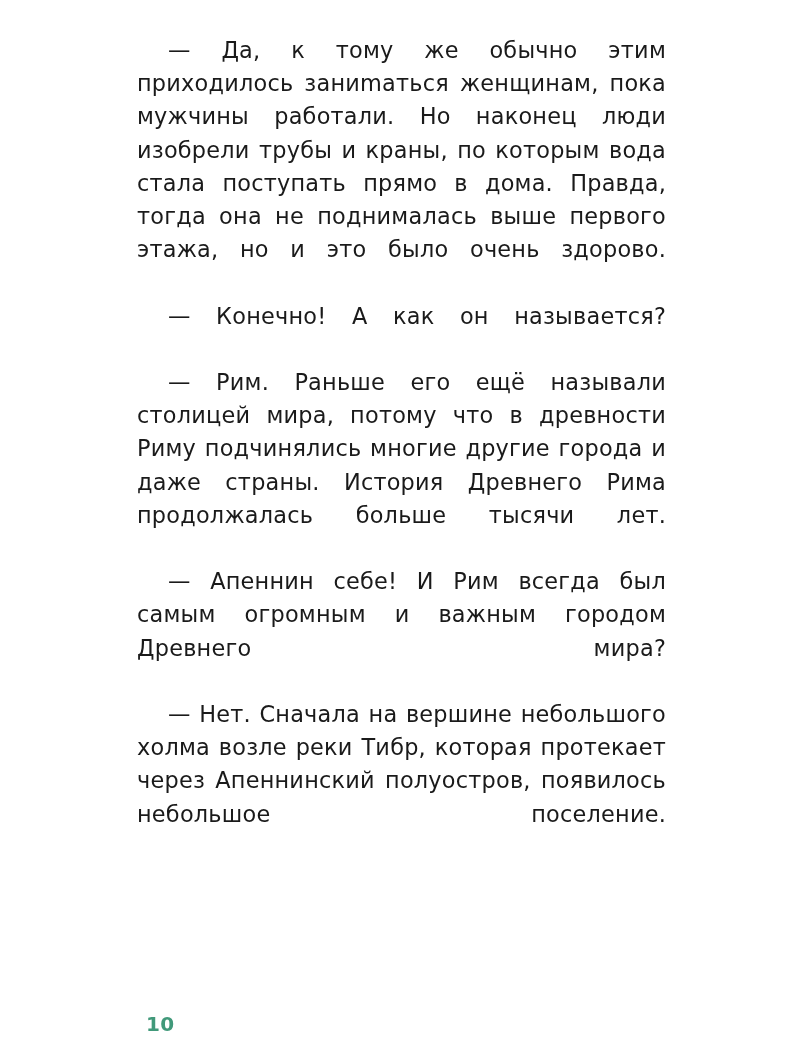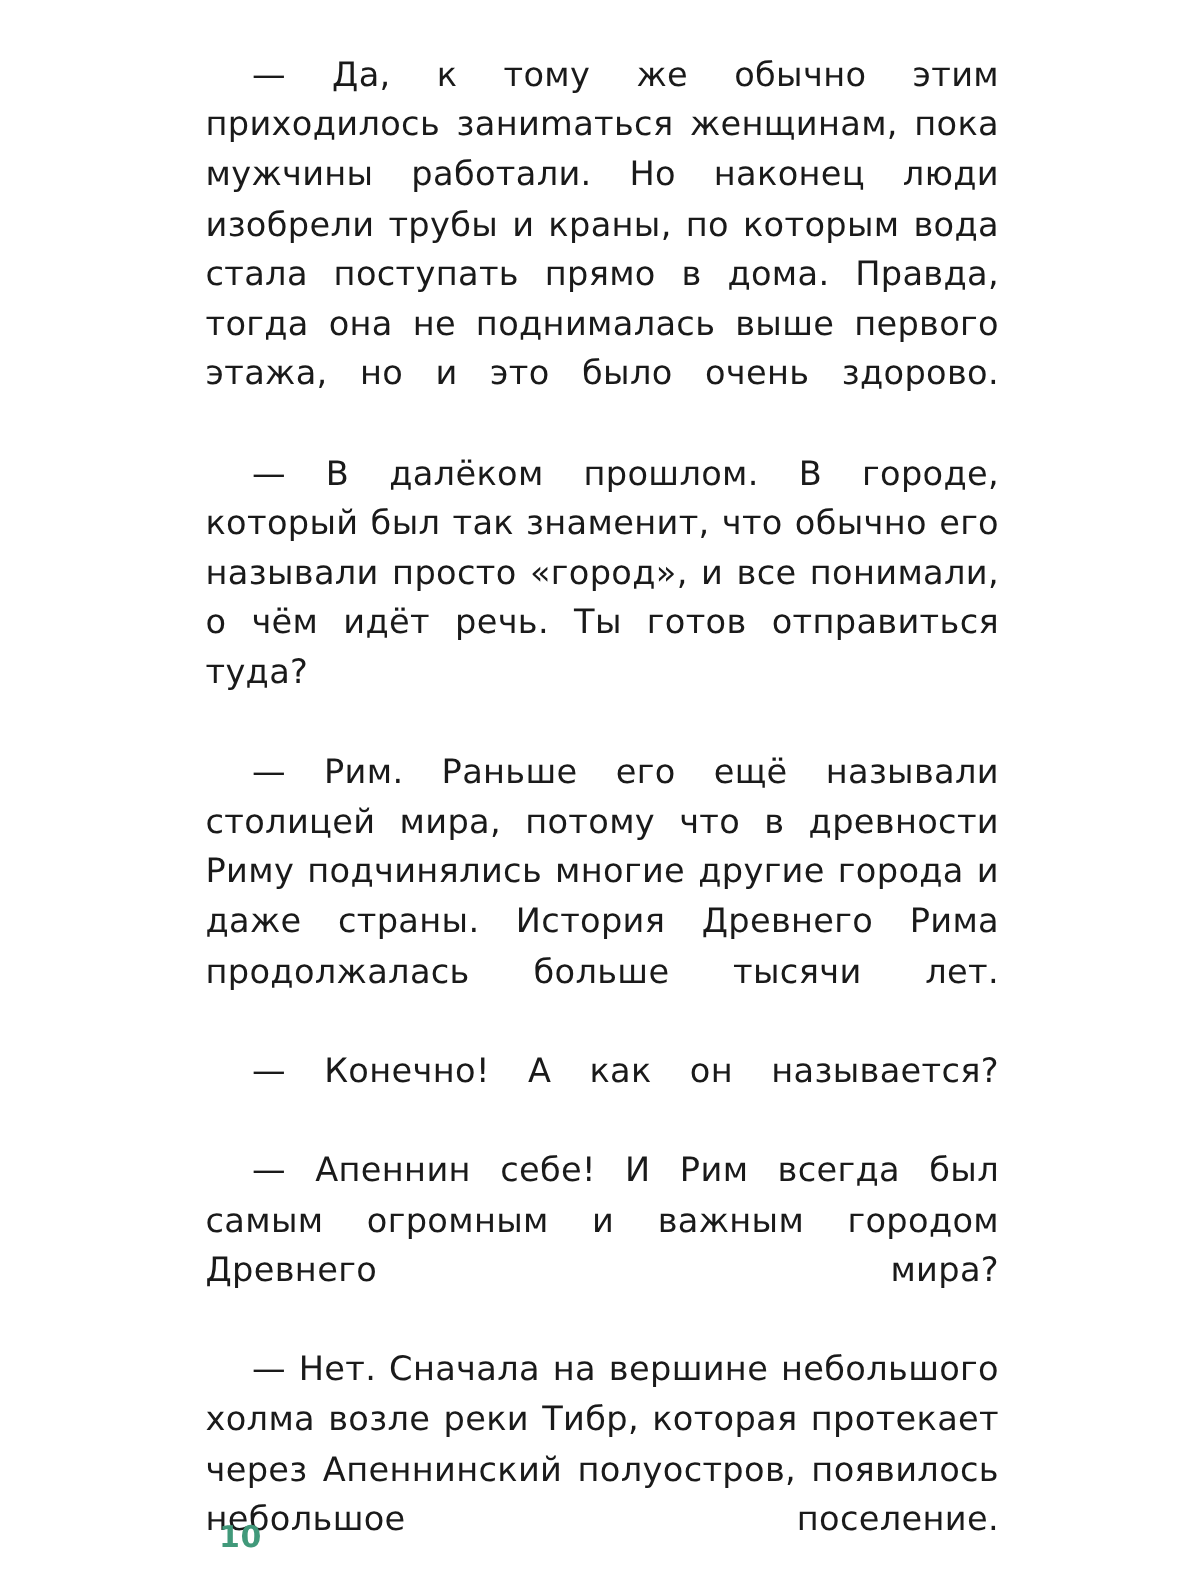"— В далёком прошлом. В" p.para { html: <p>— В далёком прошлом. В городе, который был так знаменит, что обычно его называли просто «го­род», и все понимали, о чём идёт речь. Ты готов отправиться туда?</p> -> none }
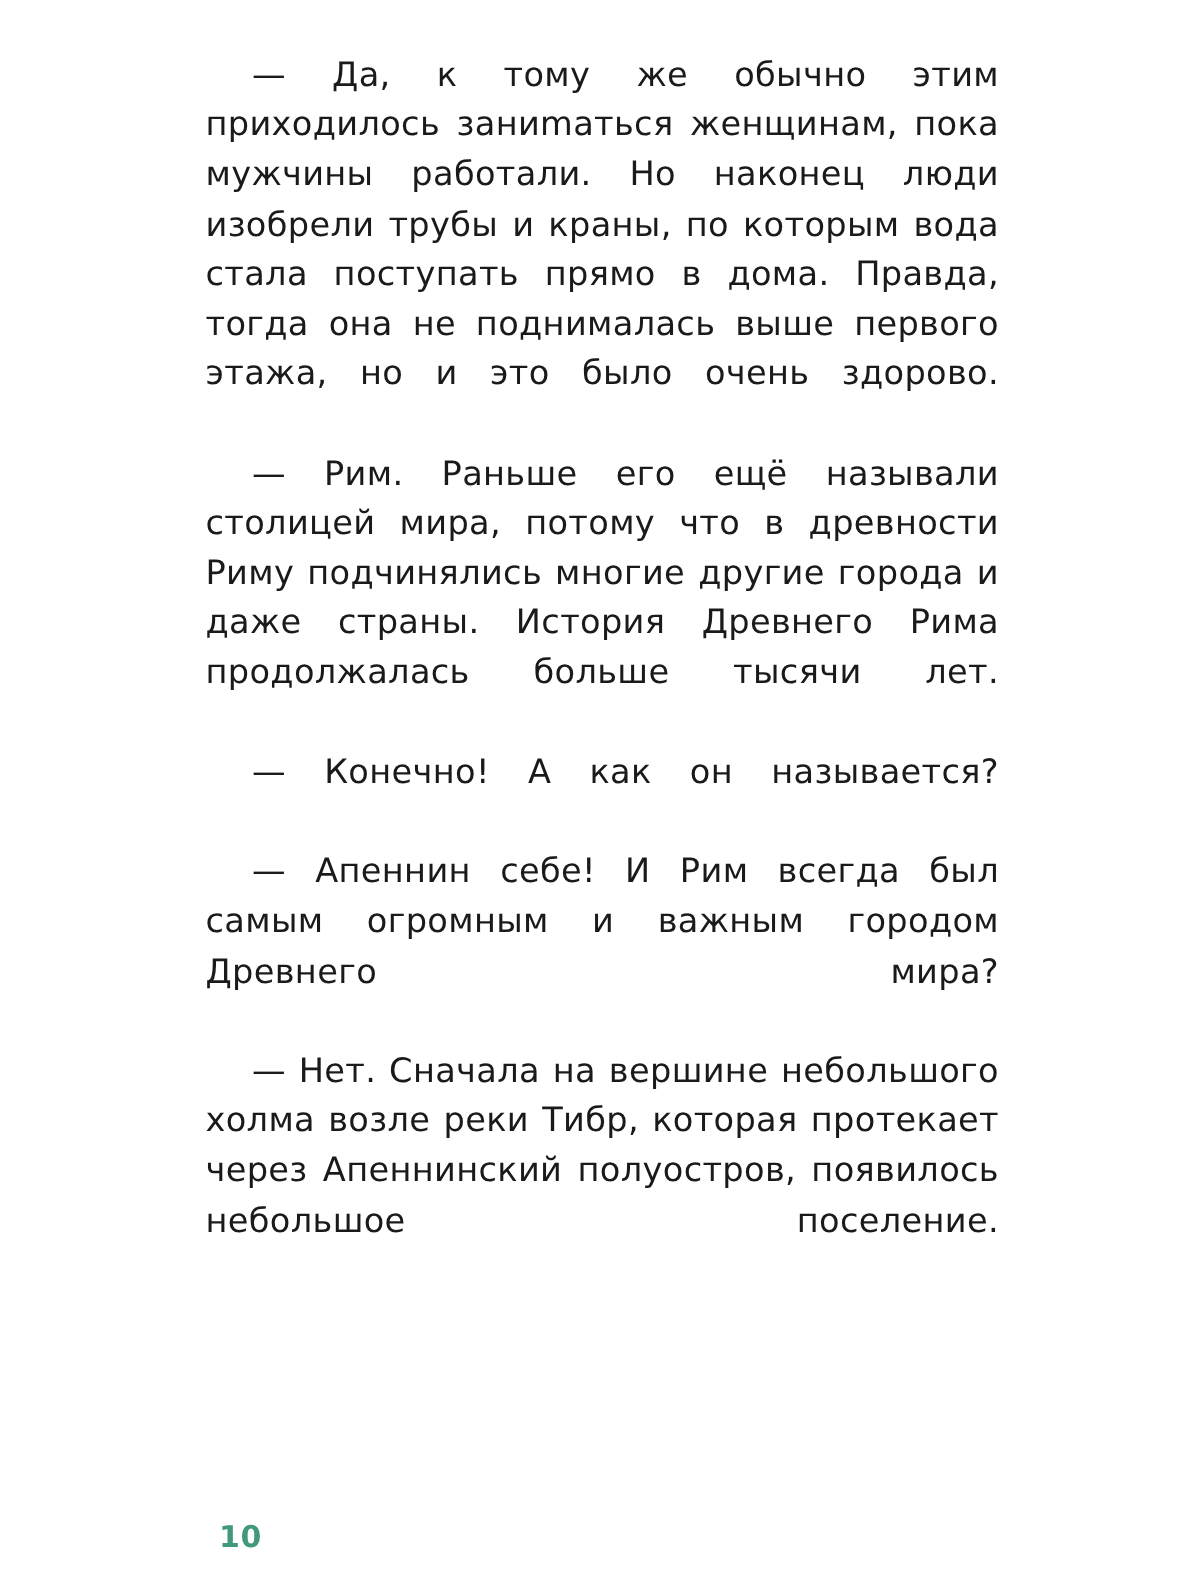"— Рим. Раньше его ещё" p.para { order: before "— Конечно! А как он" -> after "— Конечно! А как он" }
